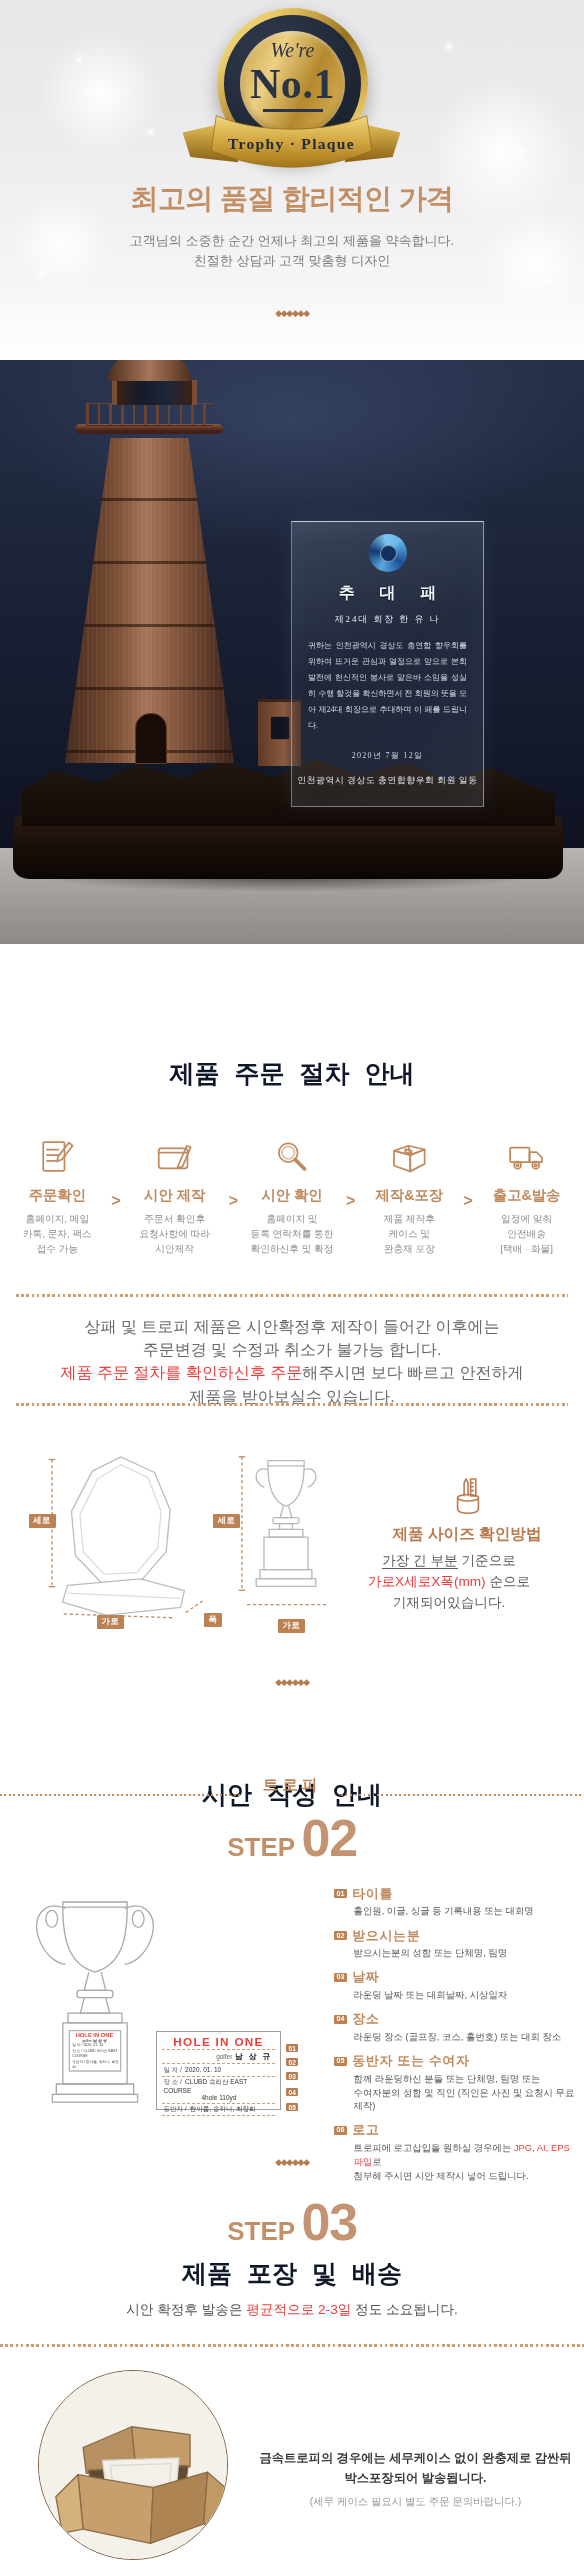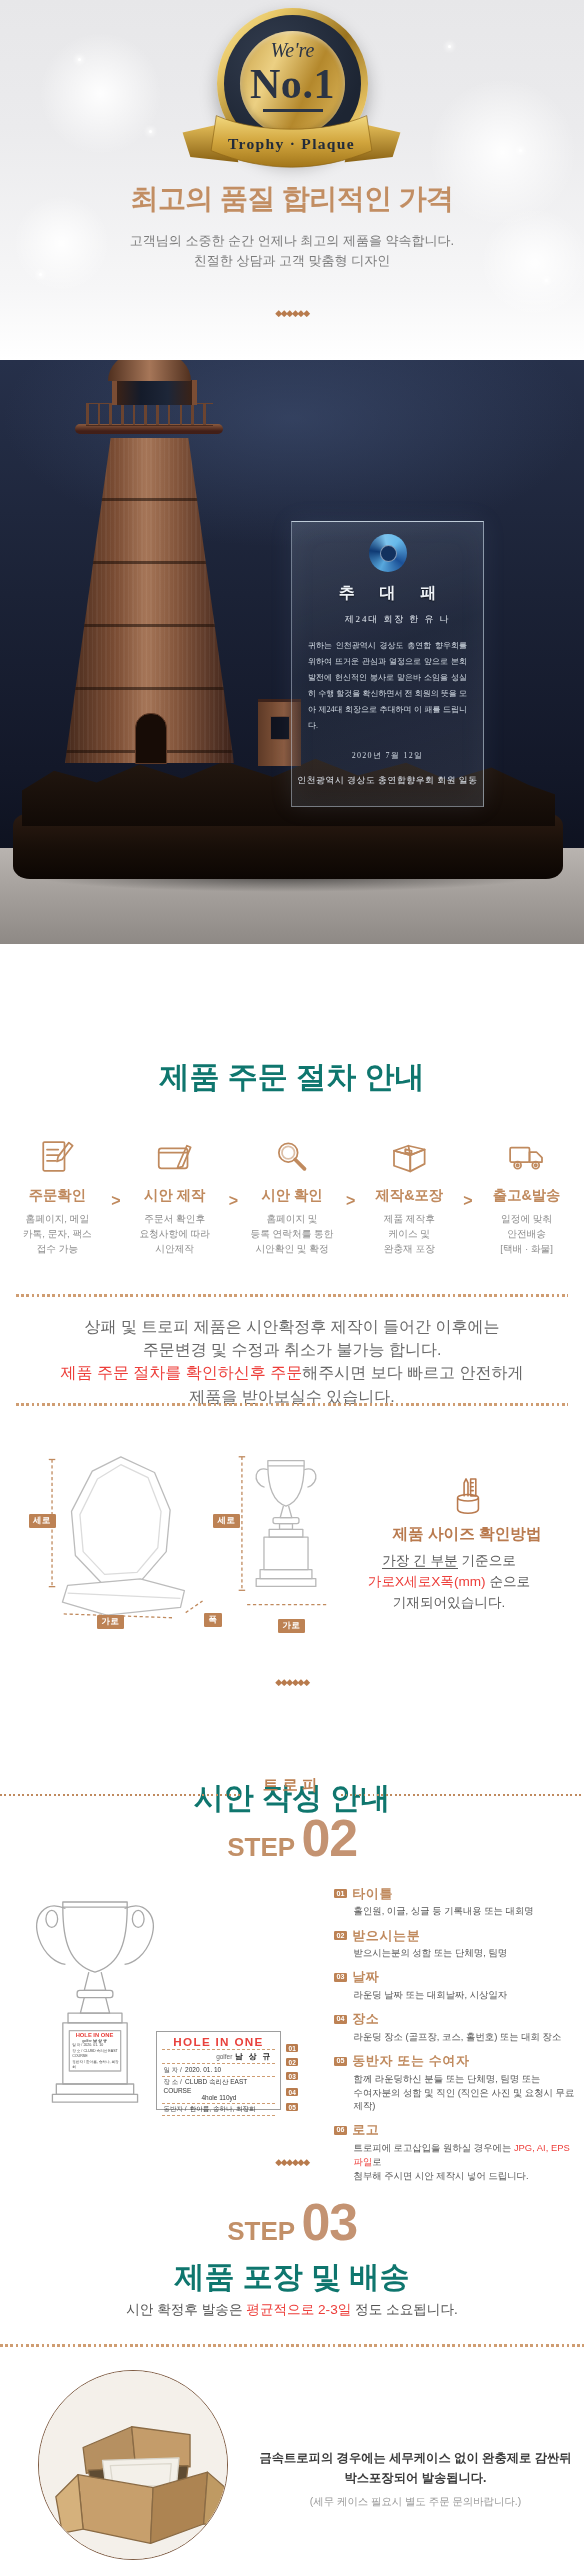"제24대 회장 한 유 나" .gp-rec { padding-left: 10px -> none }
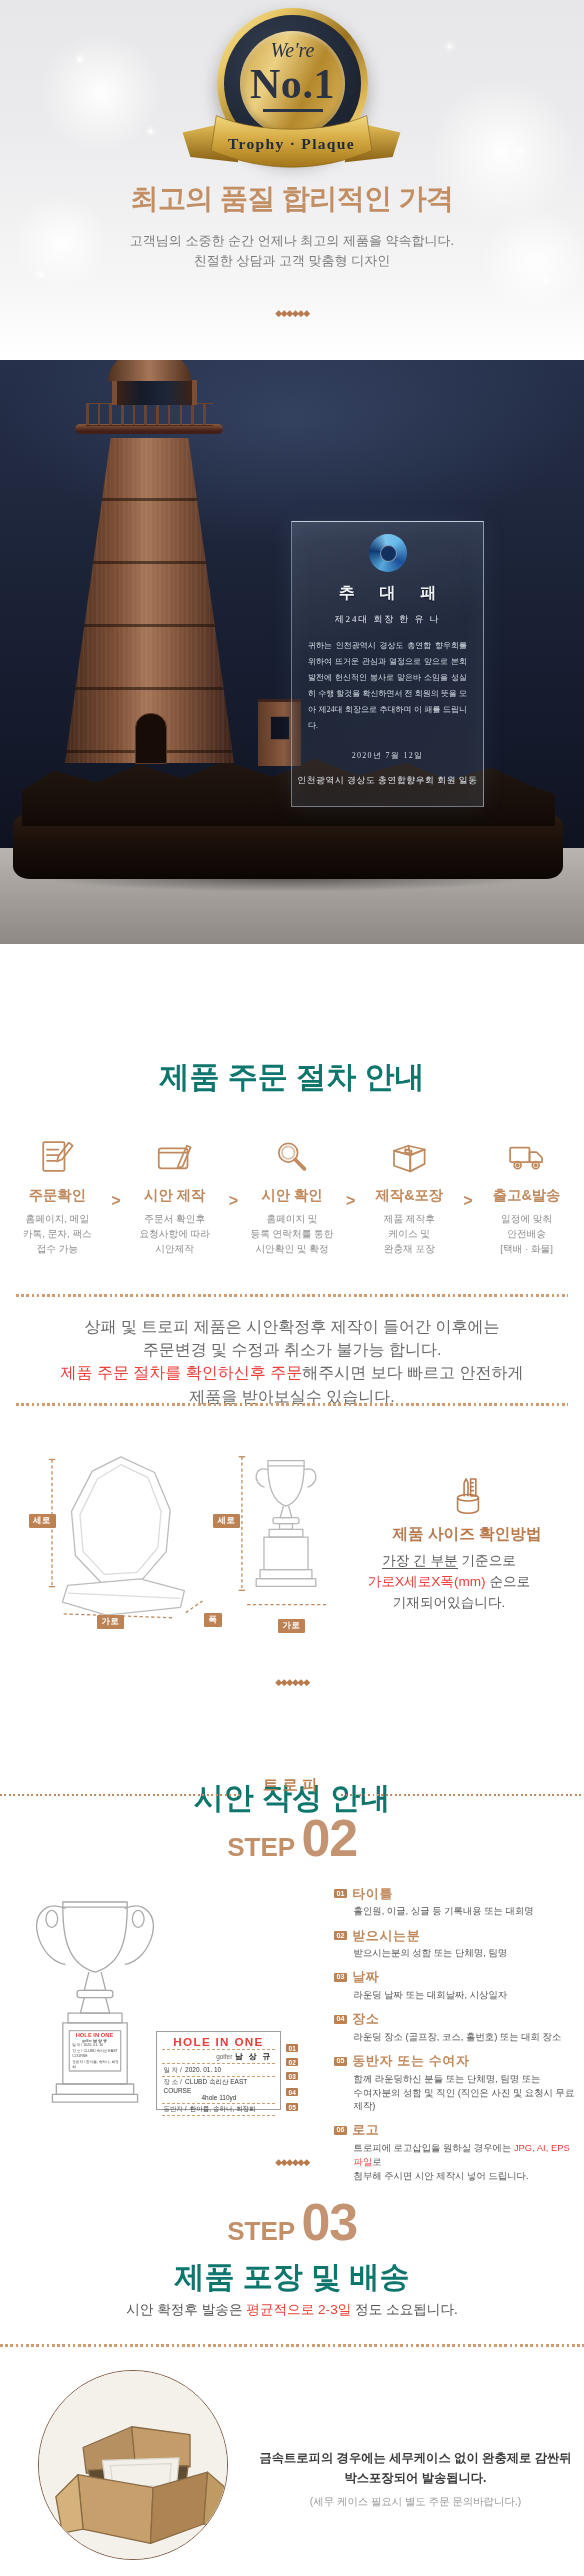"제품 주문 절차 안내" .sec-title { color: #0f766e -> #0f172a; font-family: none -> Liberation Mono, monospace; font-size: 30px -> 25px }
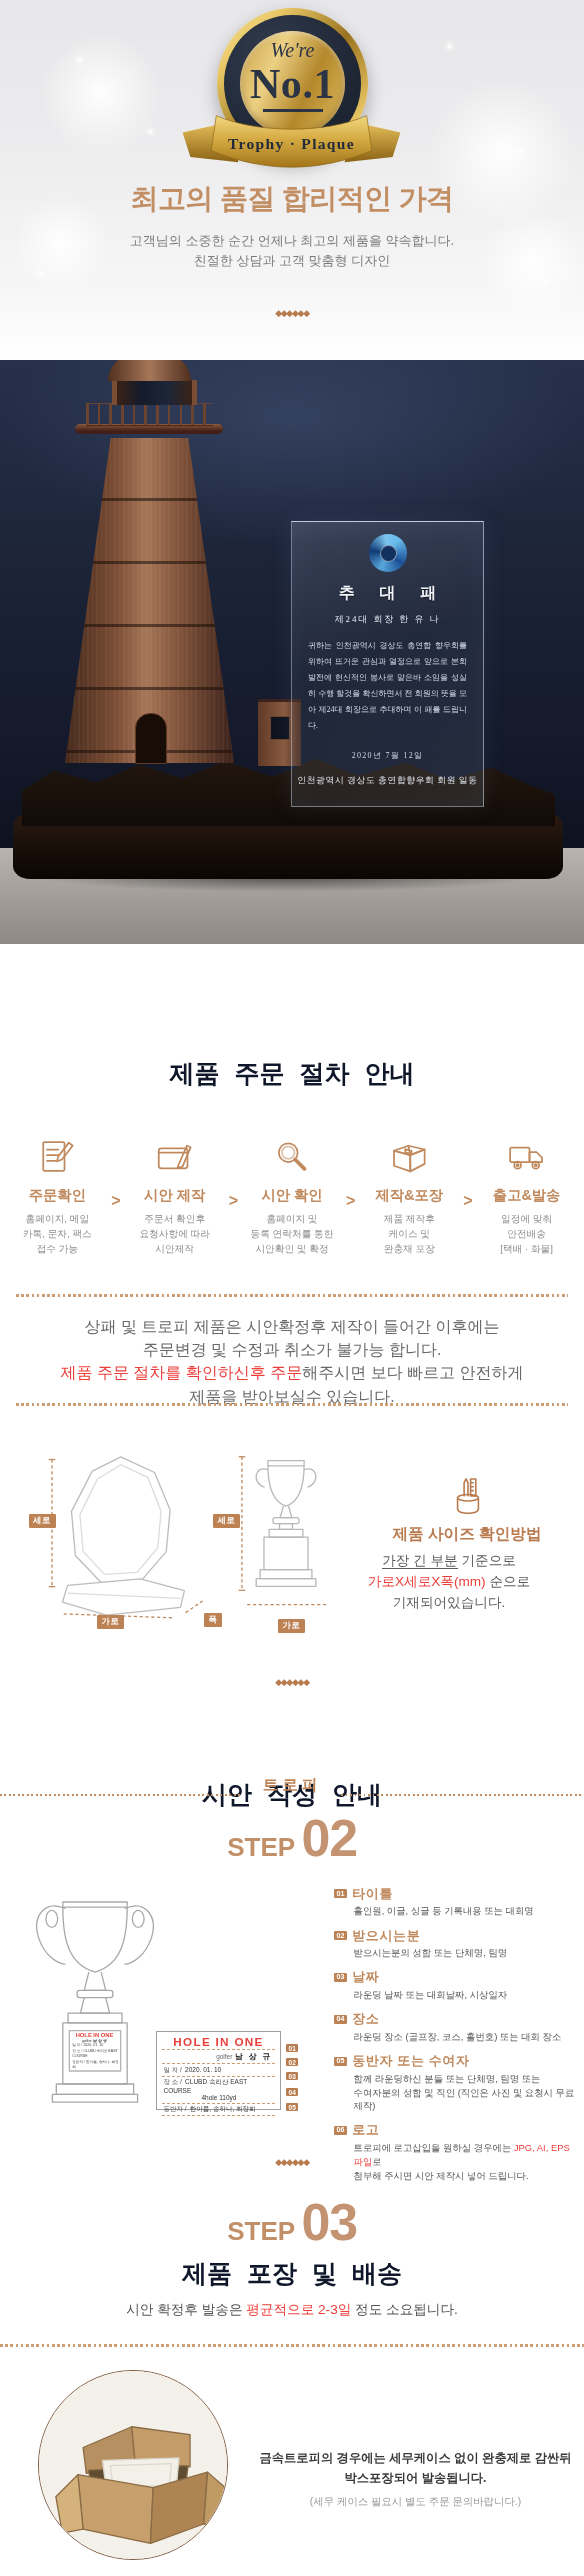"시안확인 및 확정" div { text: 시안확인 -> 확인하신후 }
